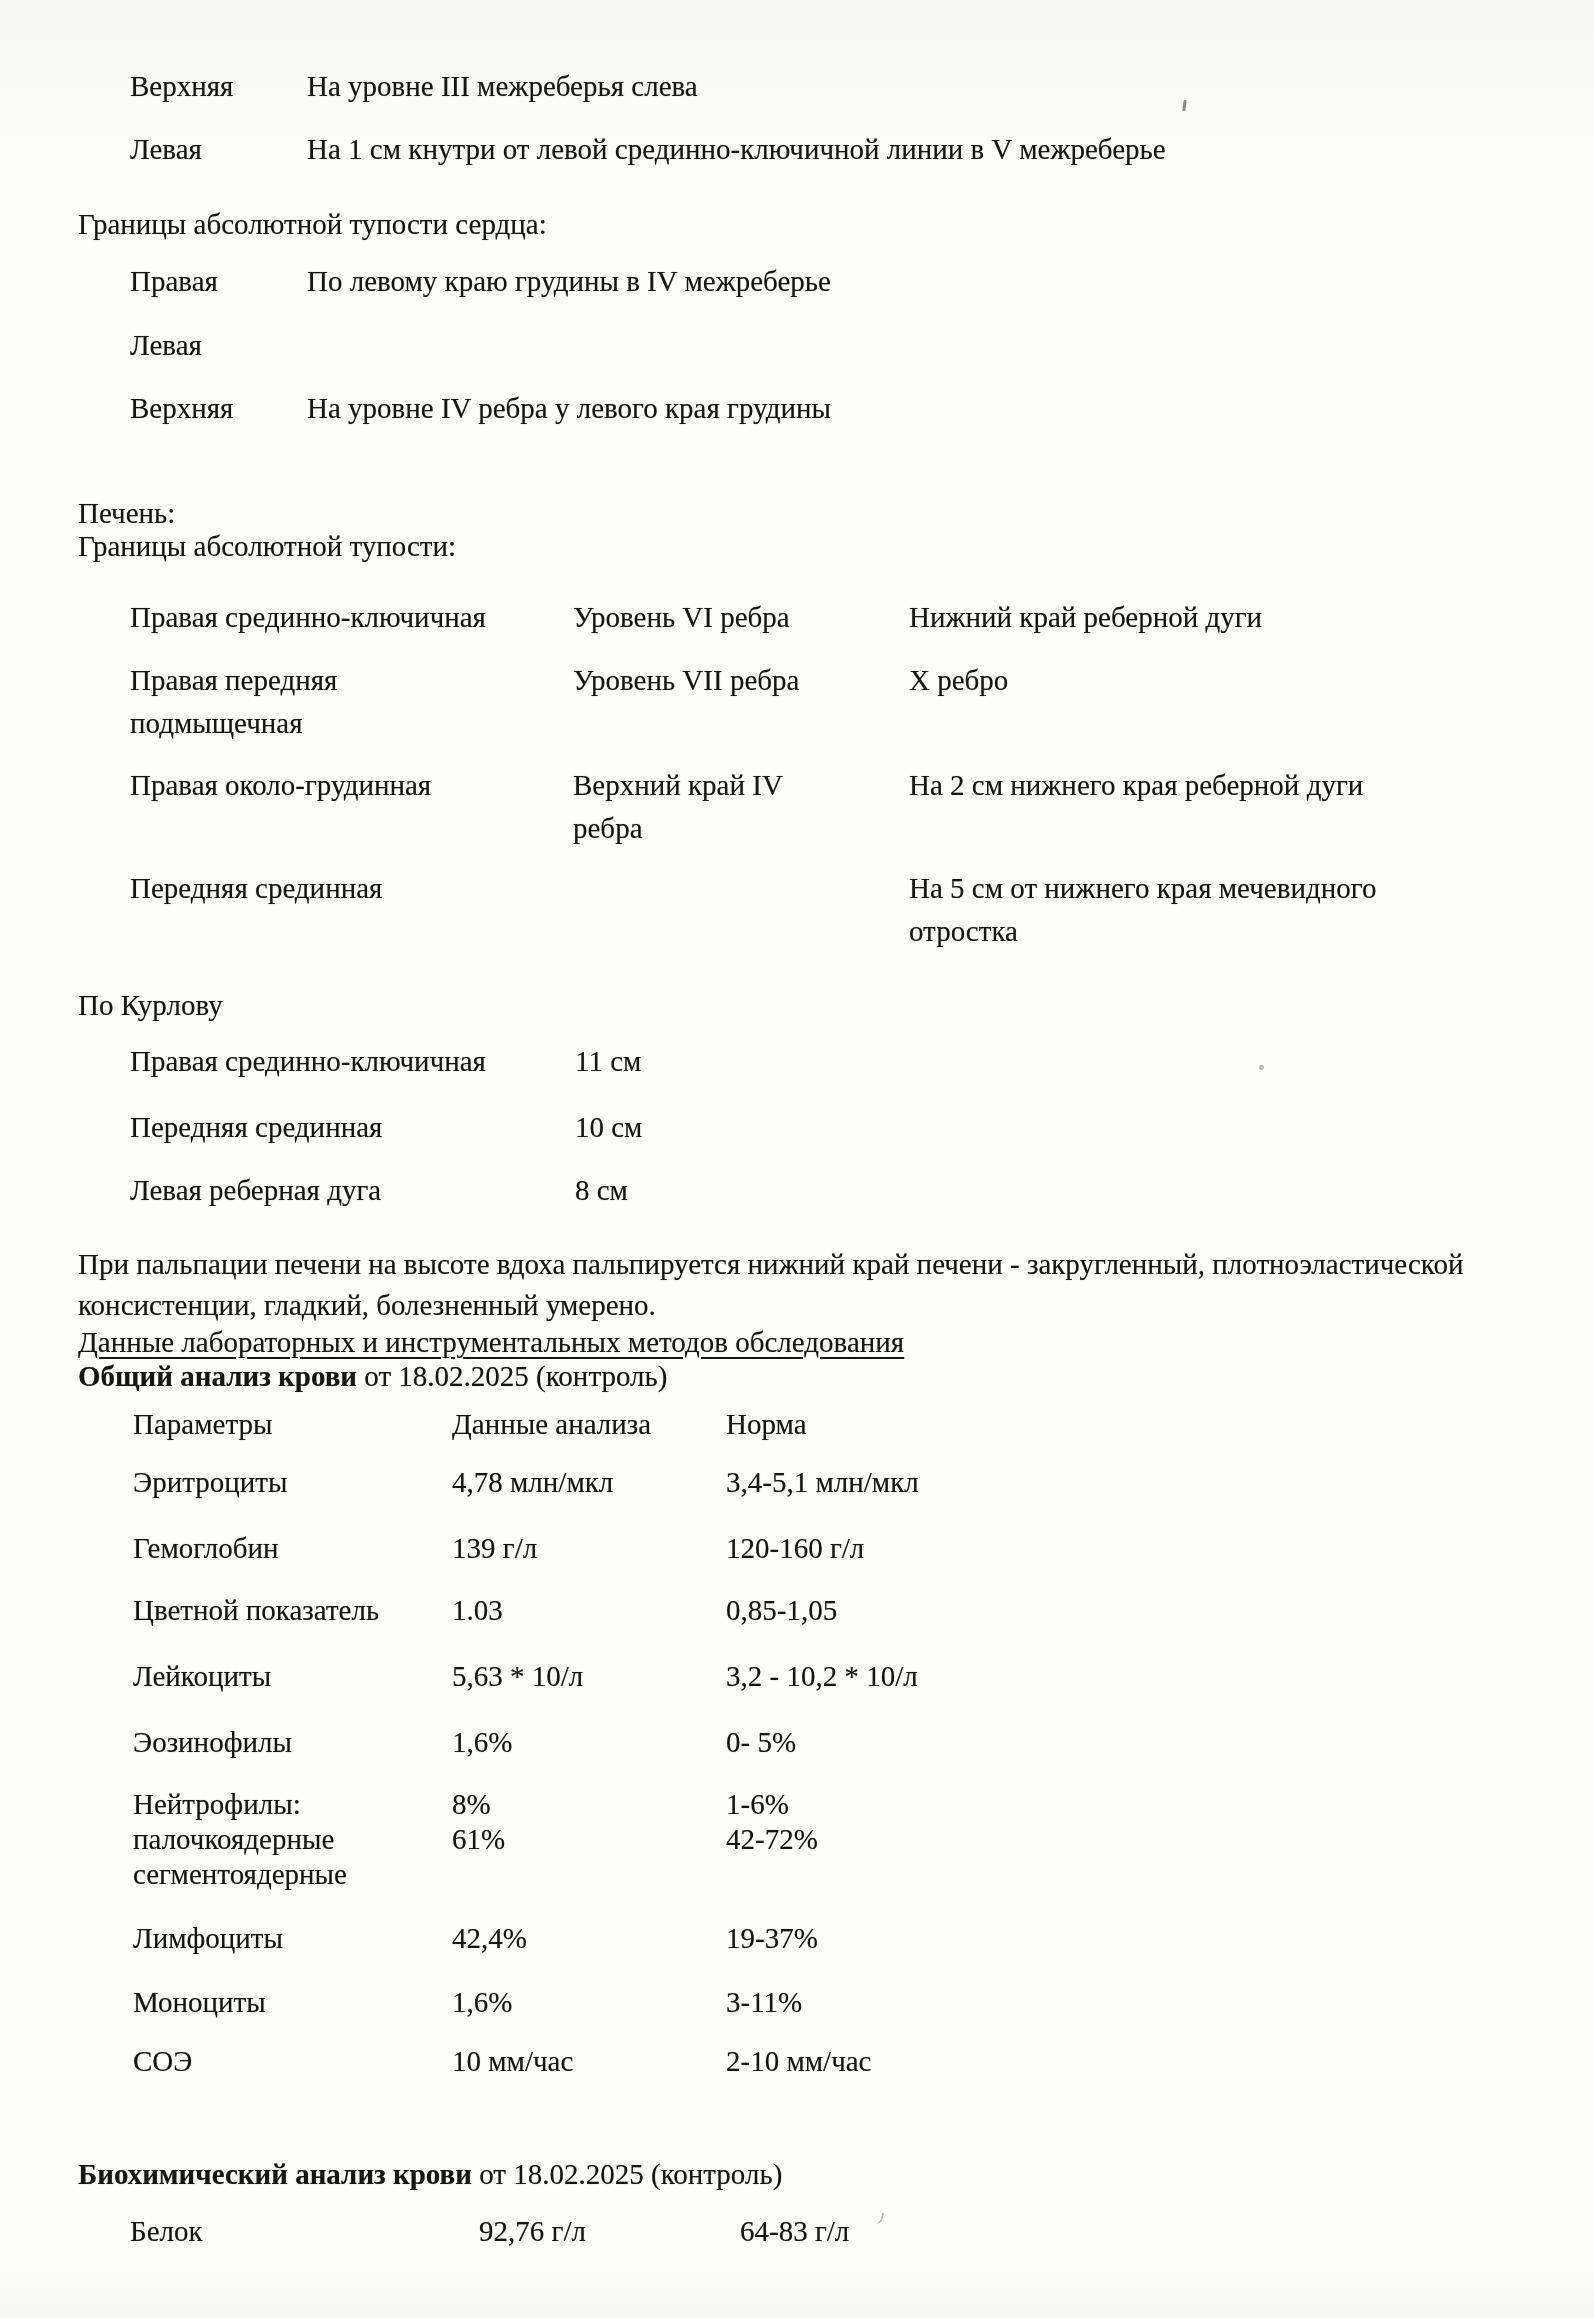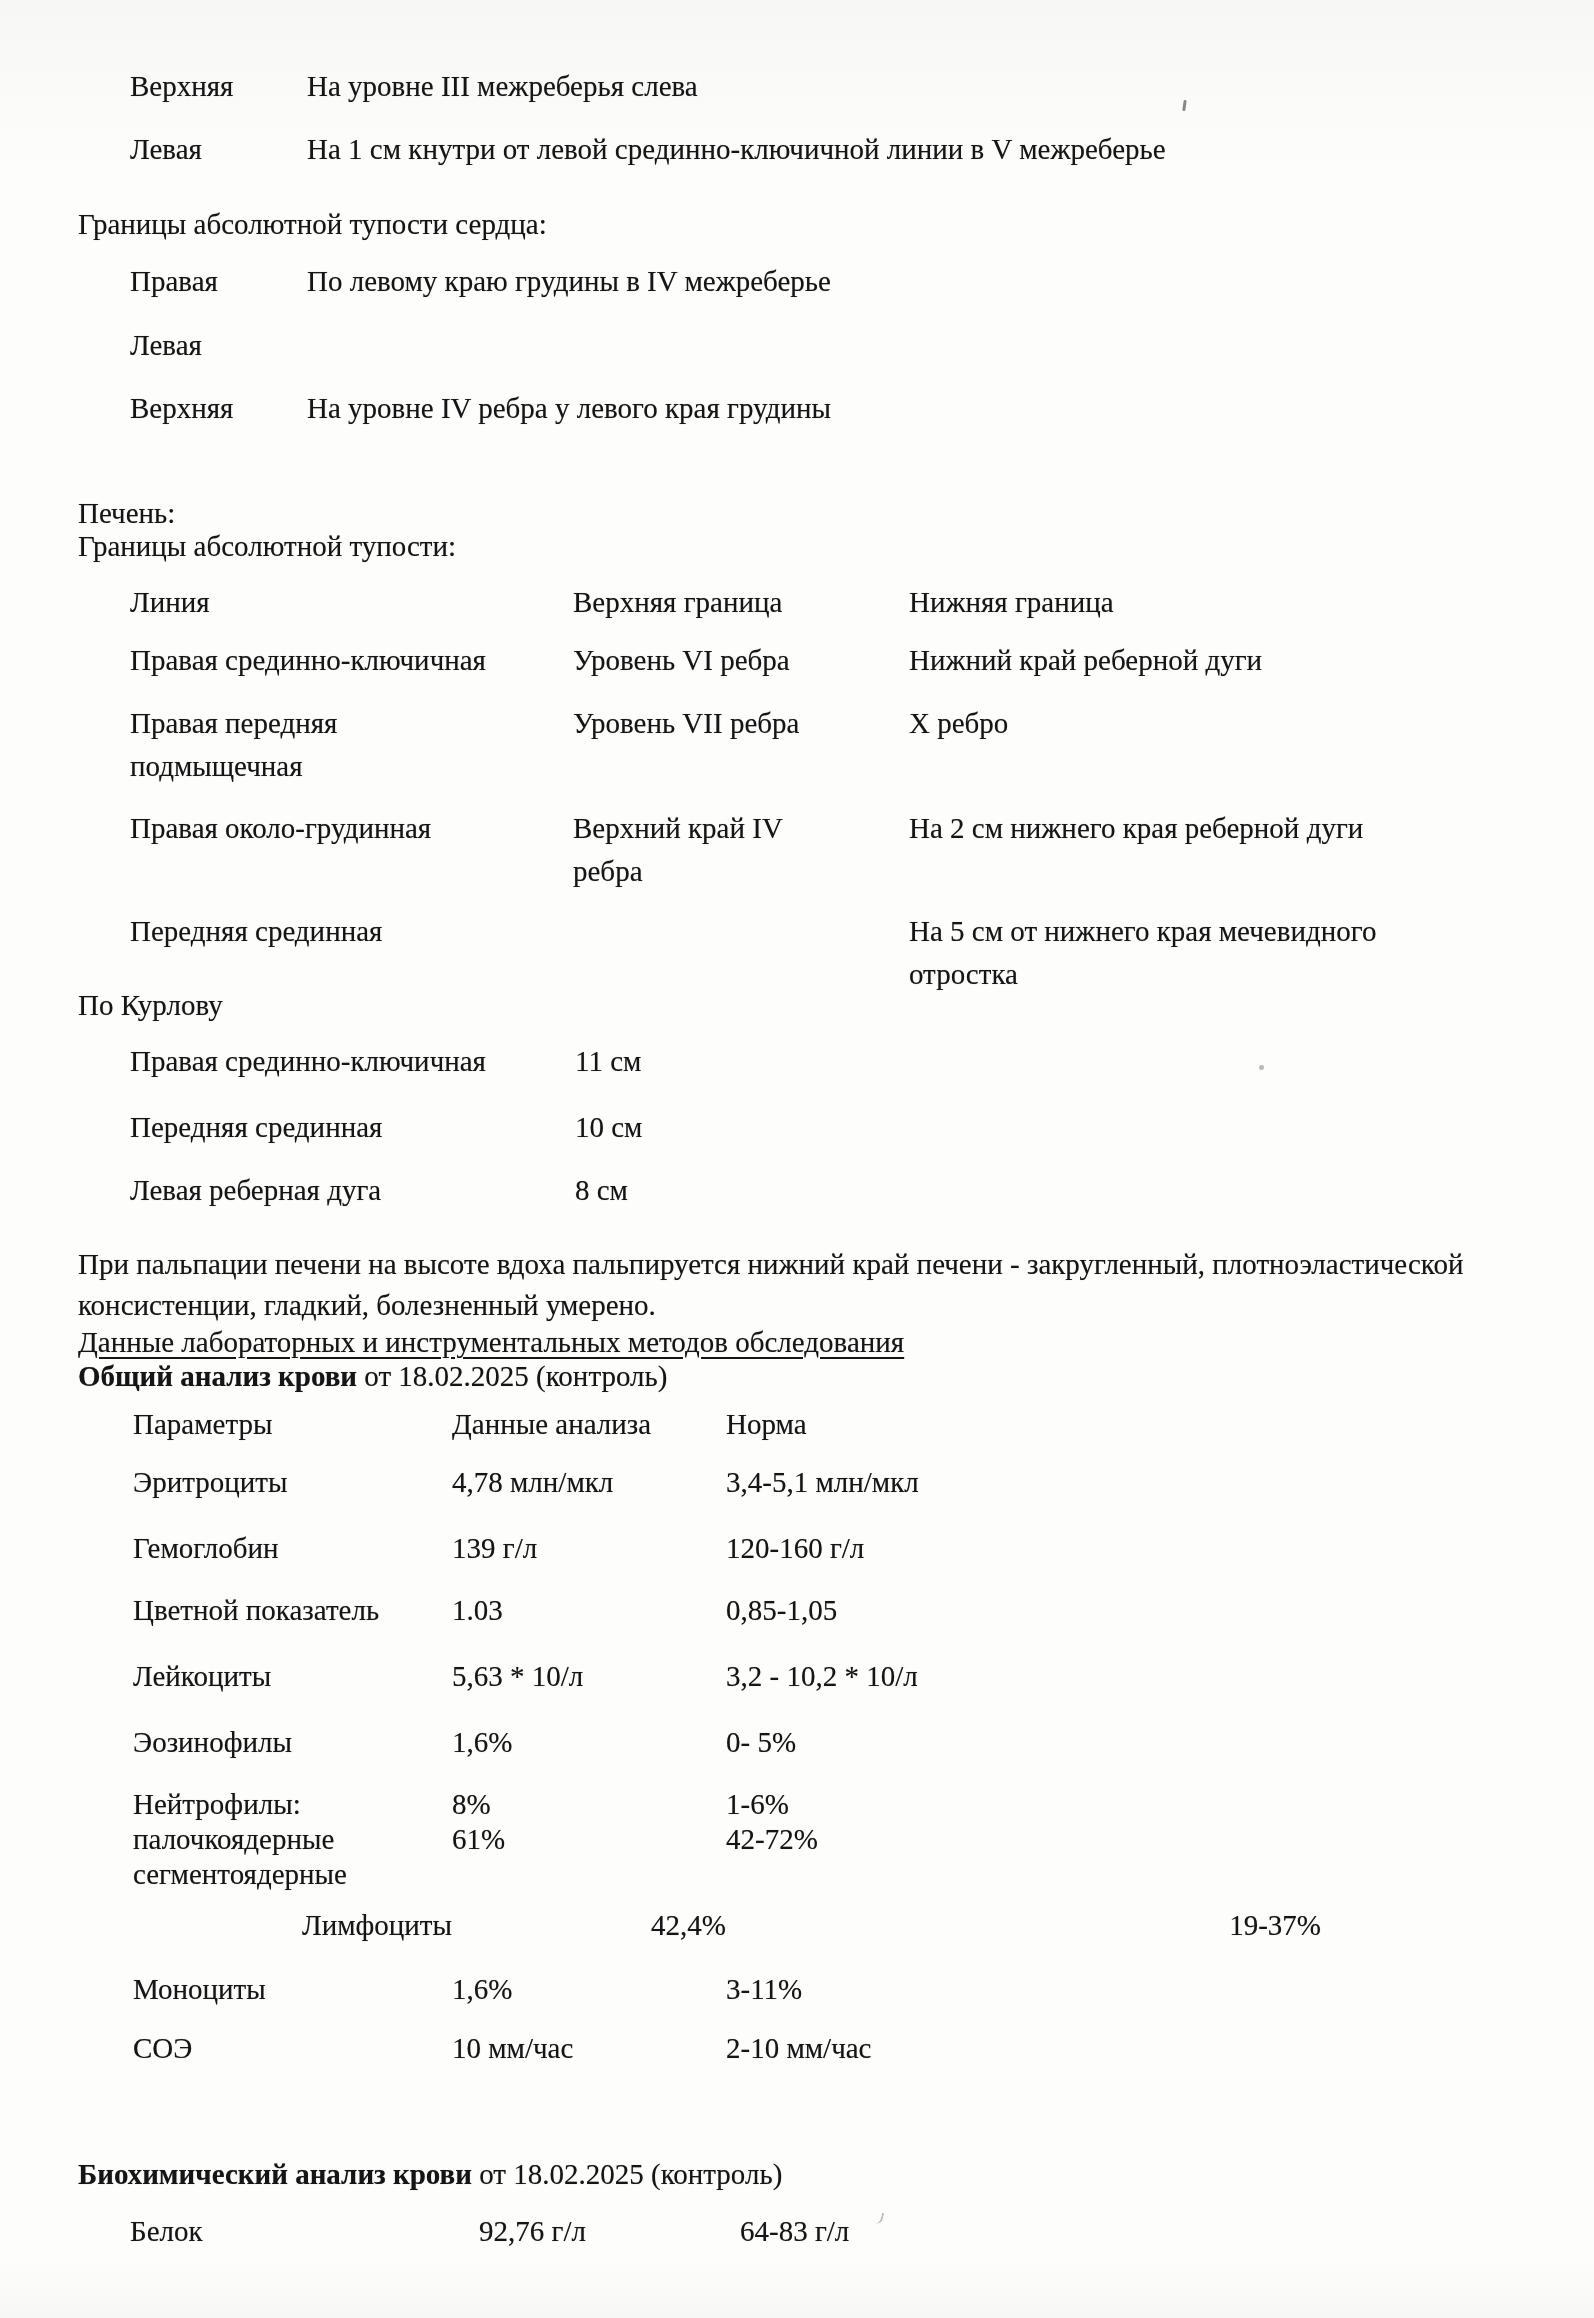"Линия" div.t-row { html: <div> <span>Линия</span> <span>Верхняя граница</span> <span>Нижняя граница</span> </div> -> none }
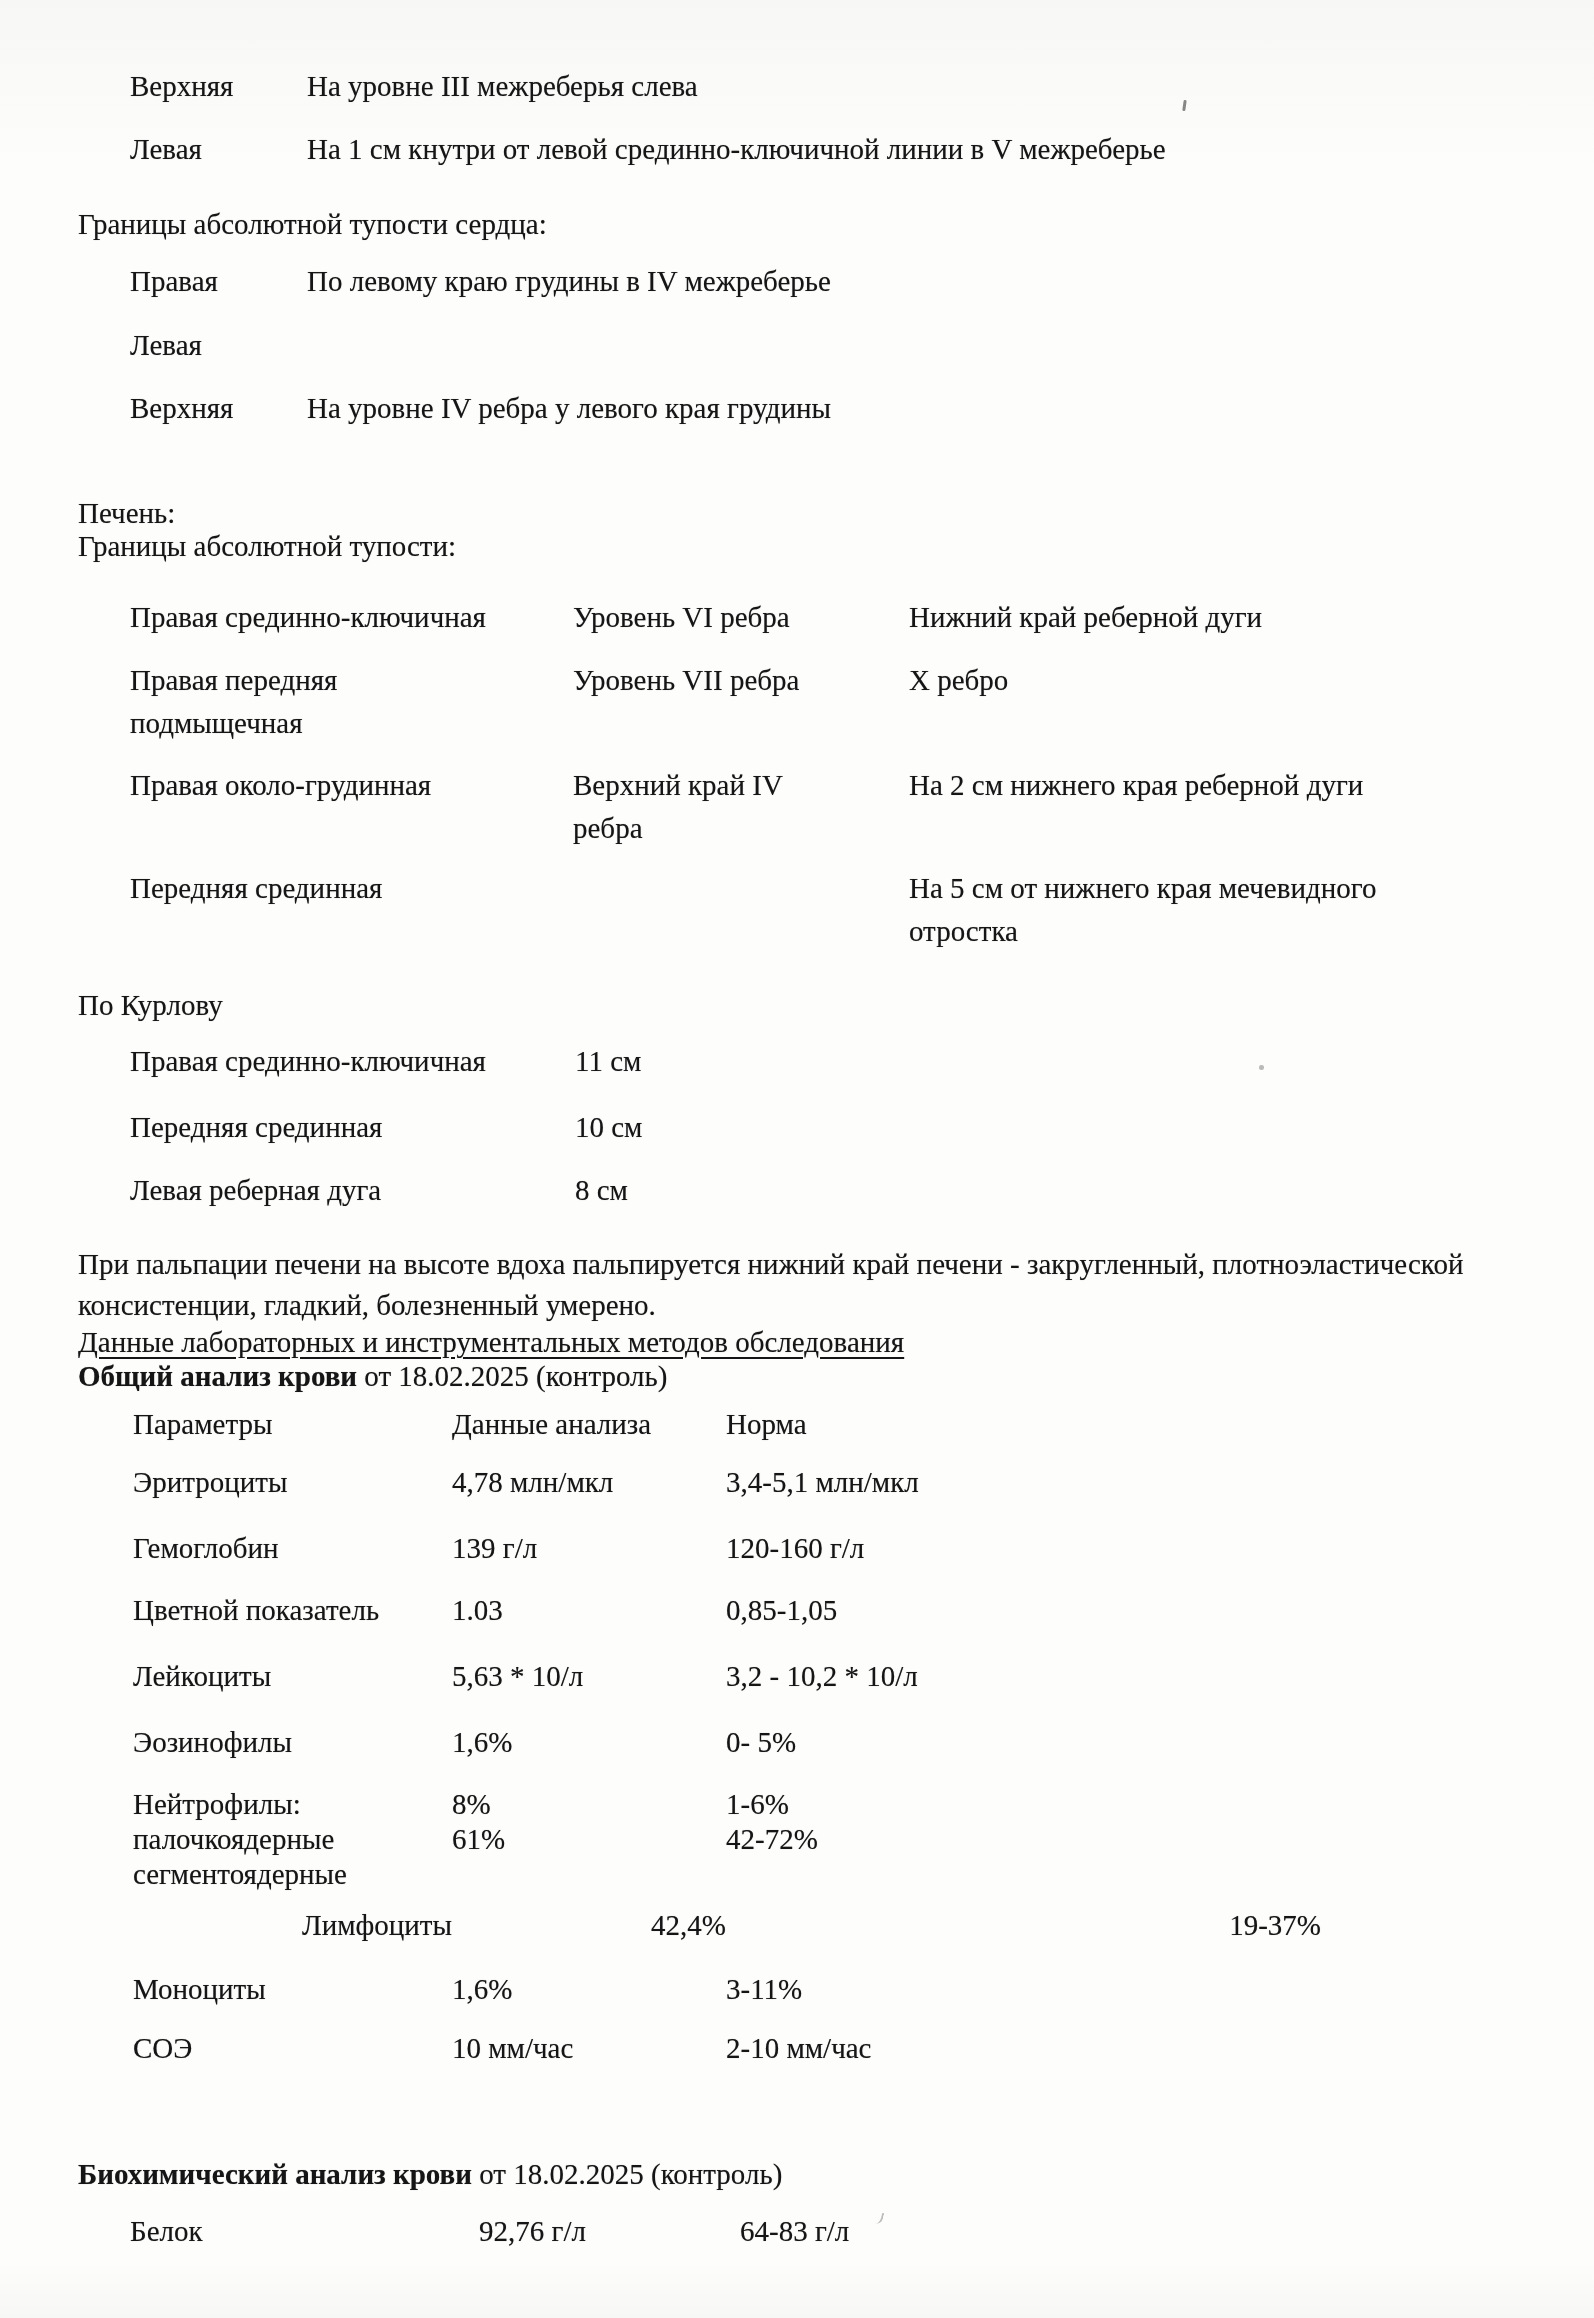"Лимфоциты" div.cbc-row { margin-top: 16px -> 29px; text-align: right -> none }
